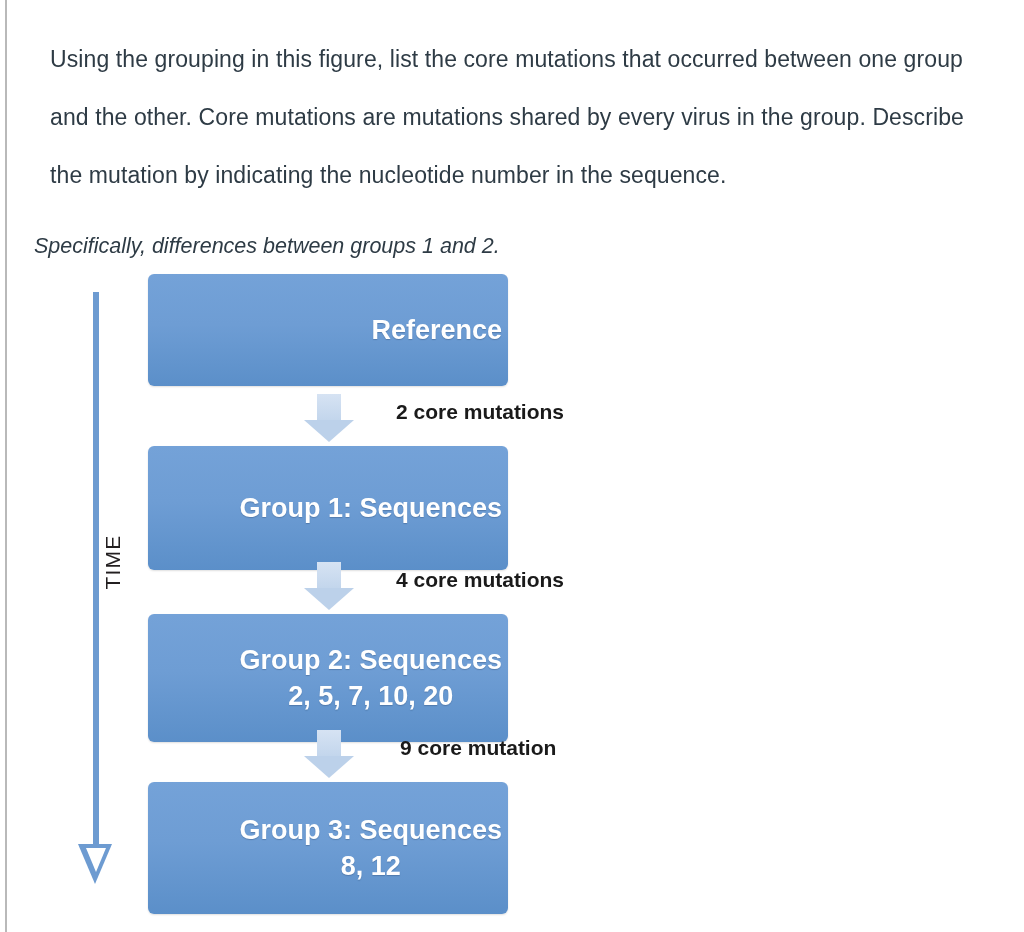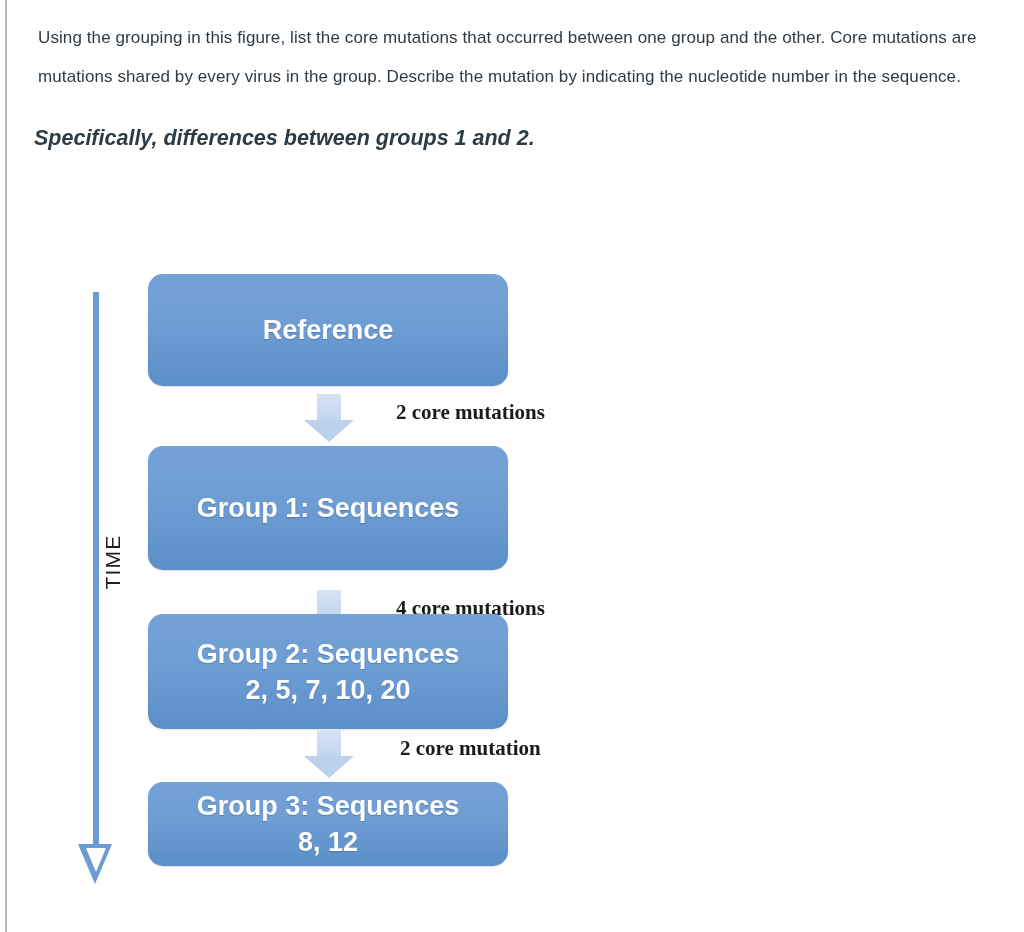"Using the grouping in this" .question-paragraph { font-size: 17px -> 23px; line-height: 39px -> 58px; margin: 4px -> 16px }
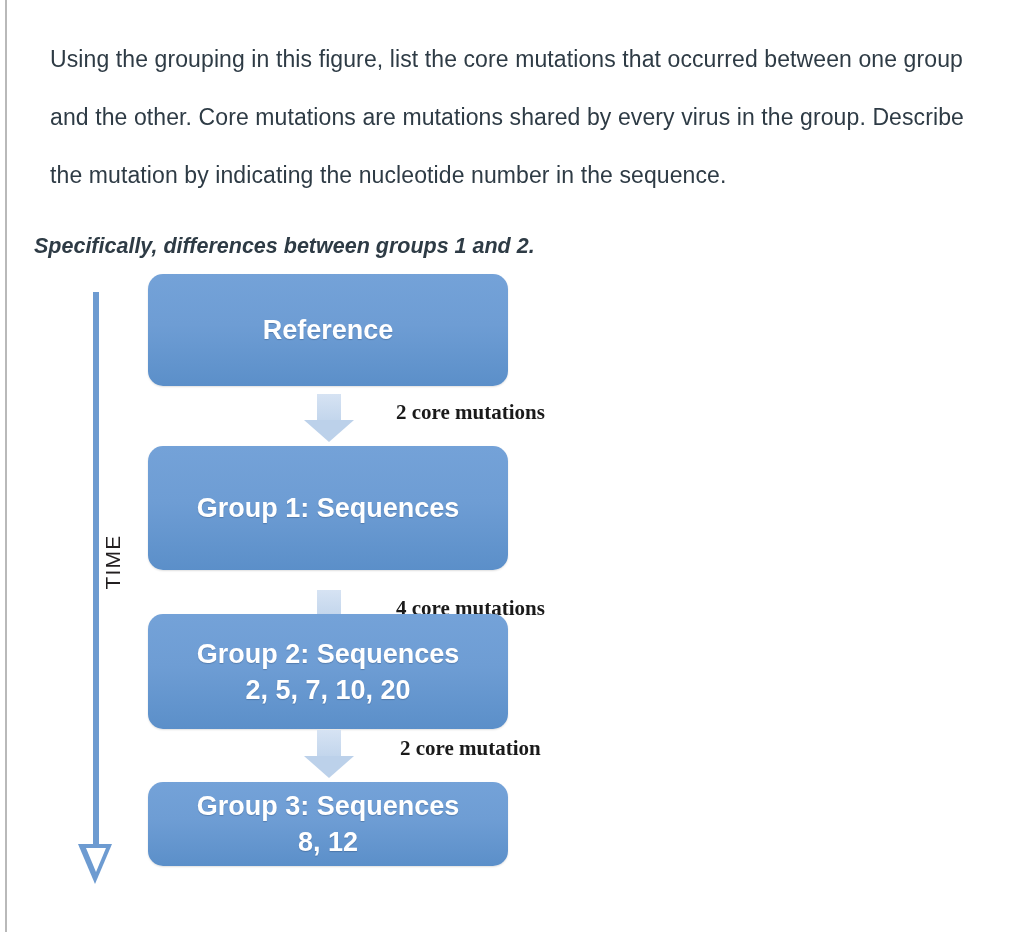"Specifically, differences between groups" .question-emphasis { font-weight: bold -> normal }
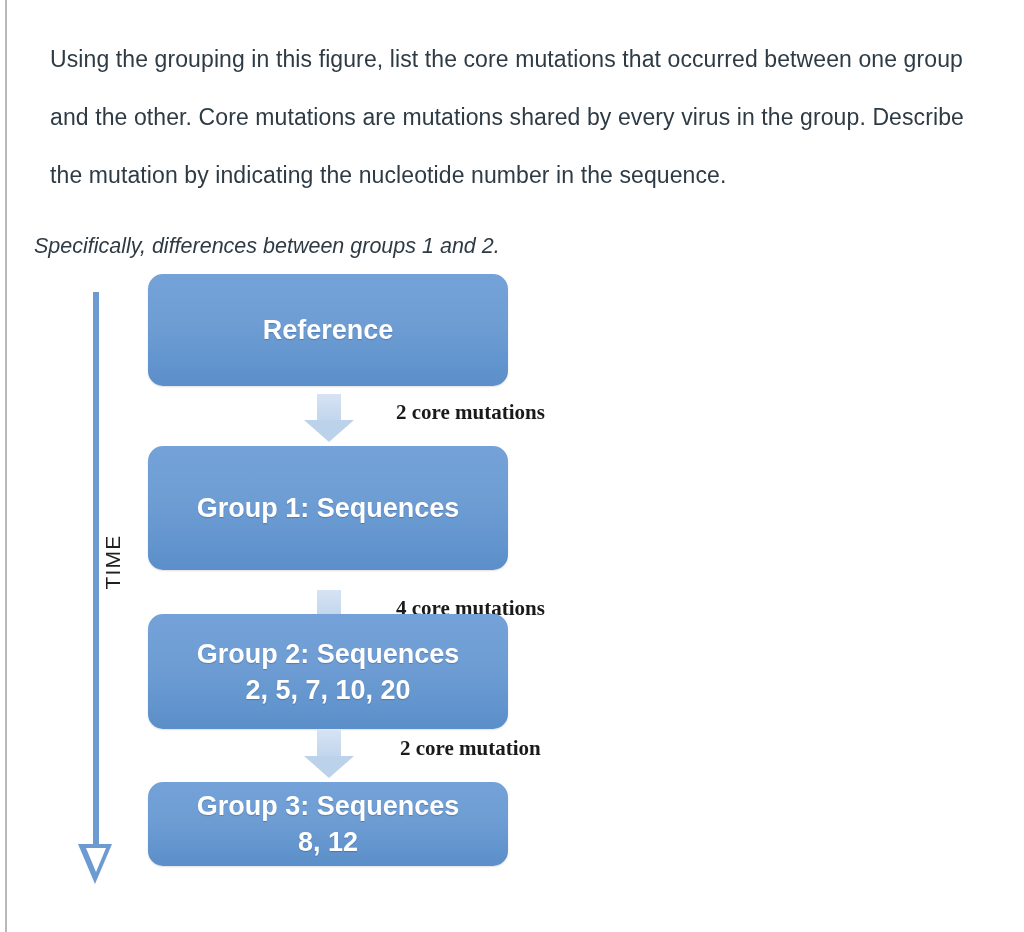"Reference" .node-box { border-radius: 15px -> 6px; justify-content: center -> flex-end }
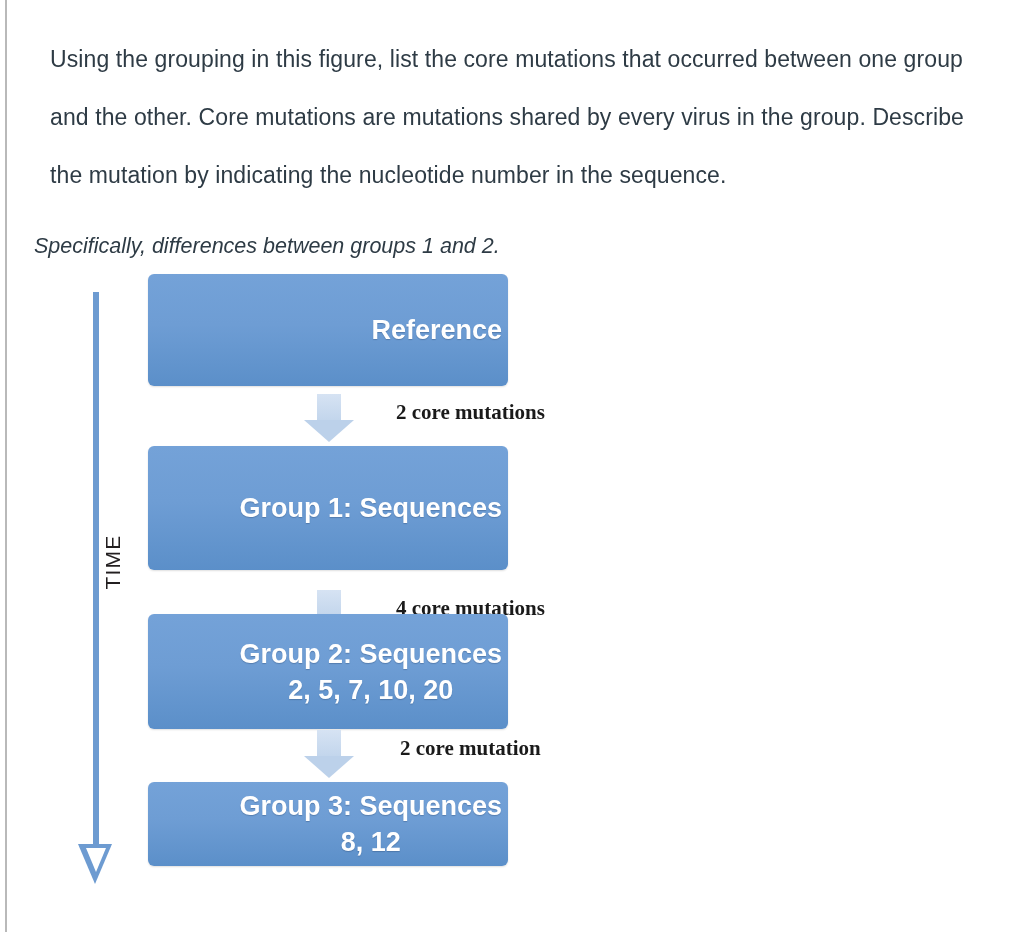"2 core mutations" .step-label { font-family: Liberation Serif, serif -> Liberation Sans, sans-serif }
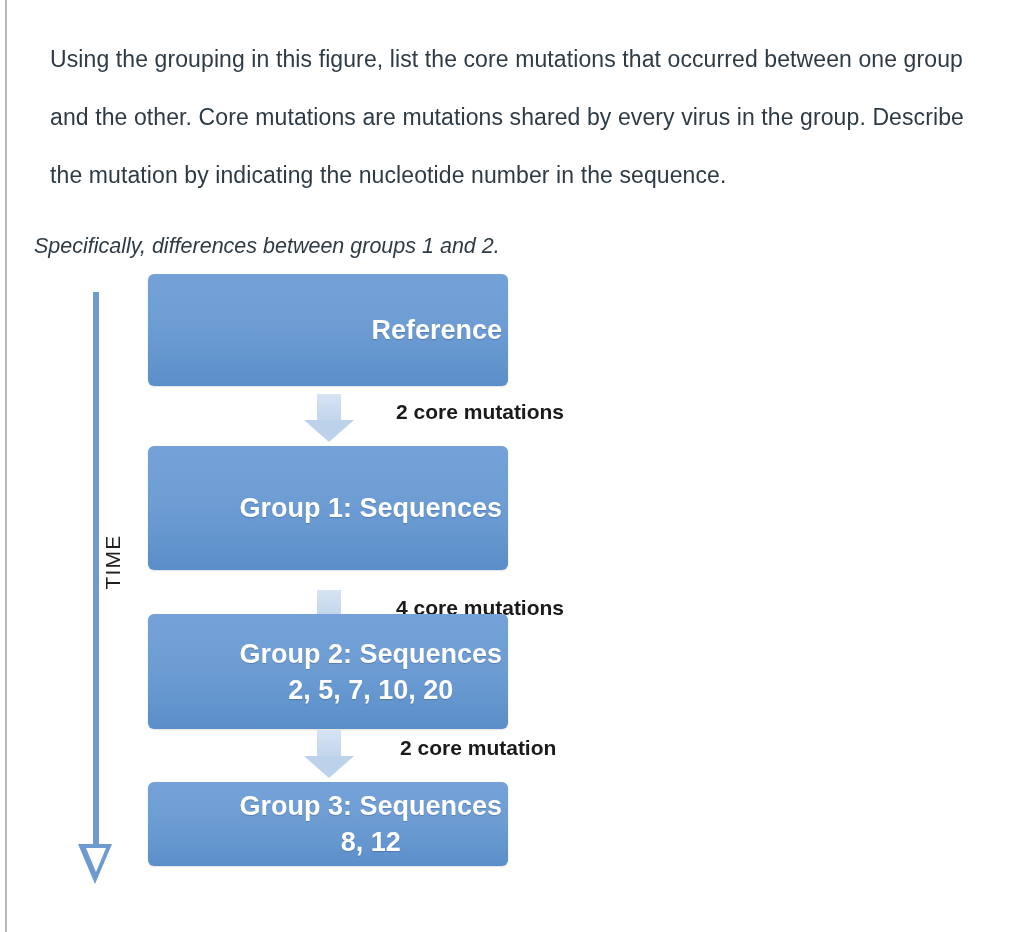"4 core mutations" #step-2 { margin-top: 28px -> none }
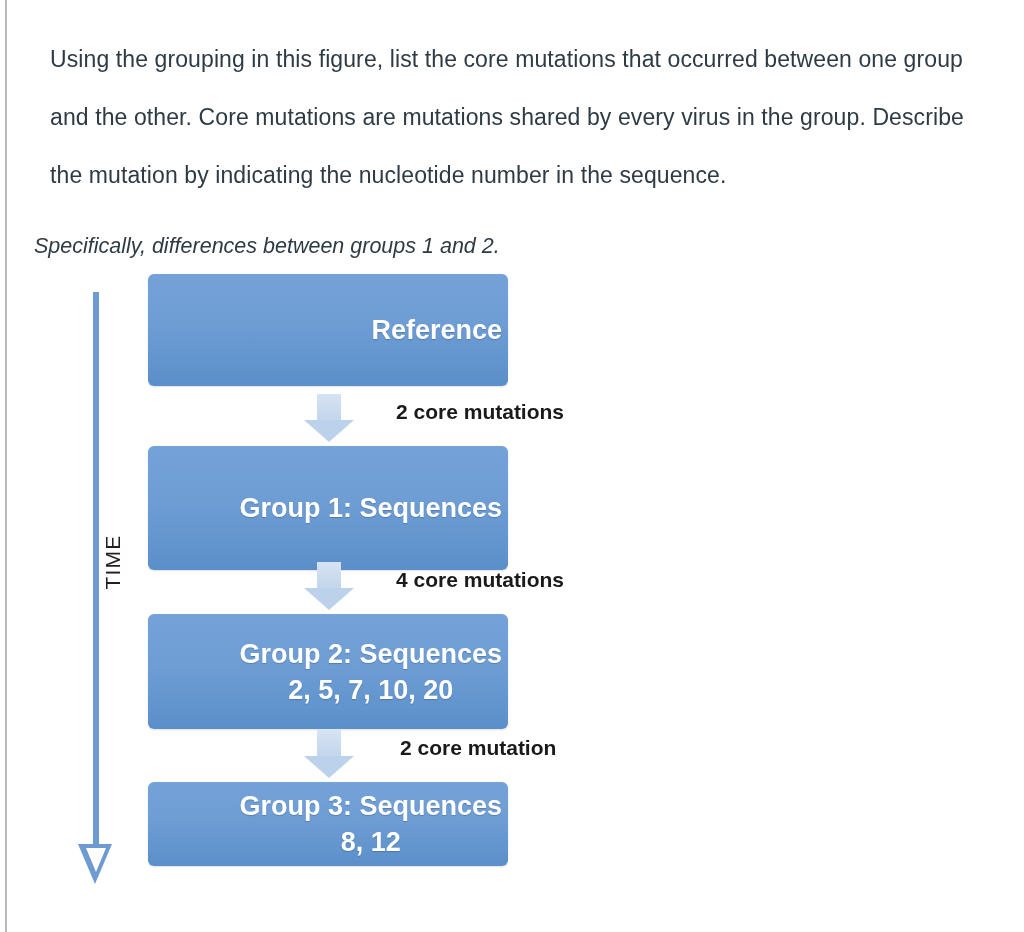"Group 2: Sequences" #box-group2 { height: 115px -> 128px }
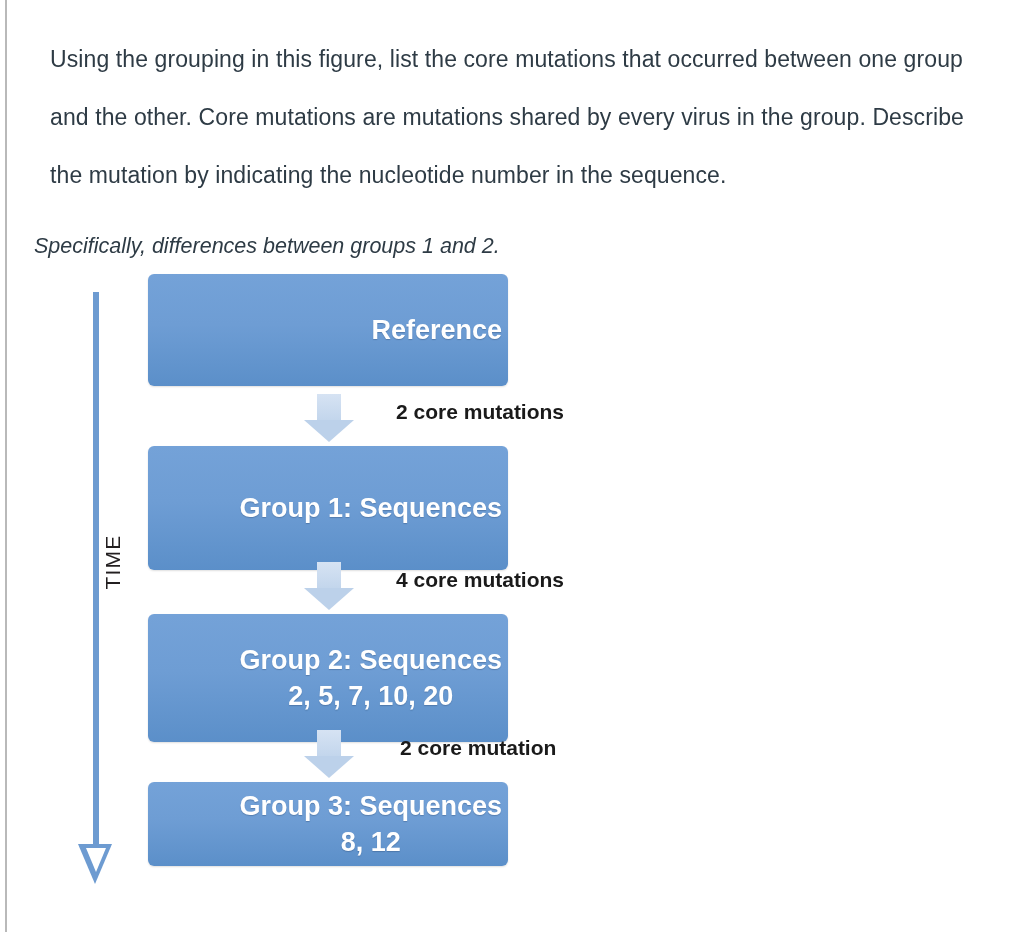"2 core mutation" div.step-label { text: 2 -> 9 }
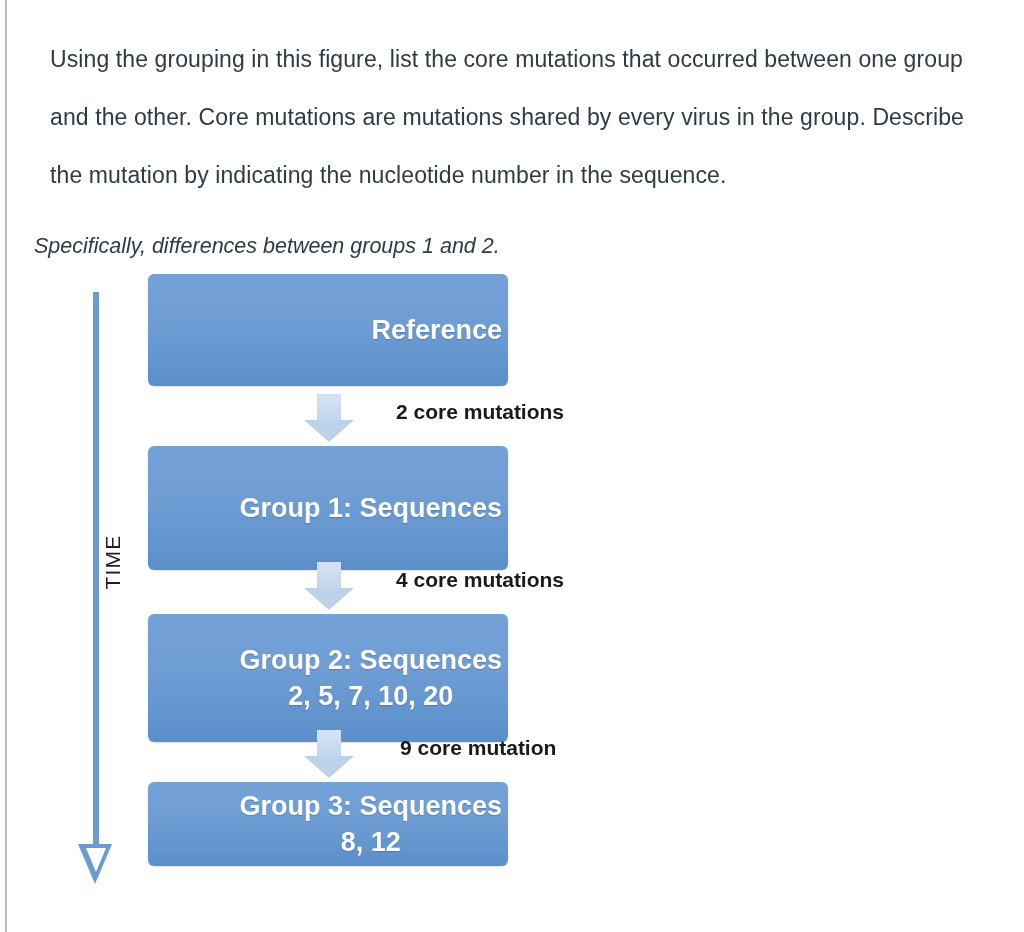"Group 3: Sequences" #box-group3 { height: 84px -> 132px }
